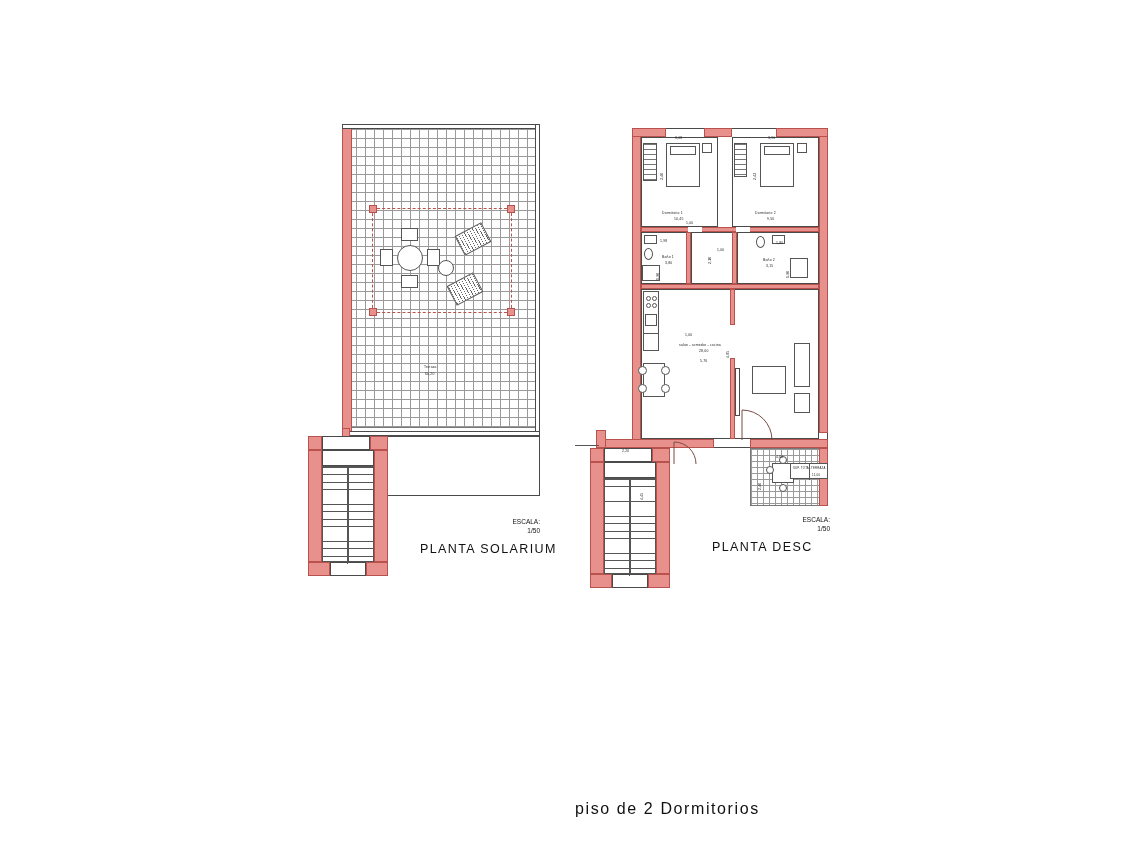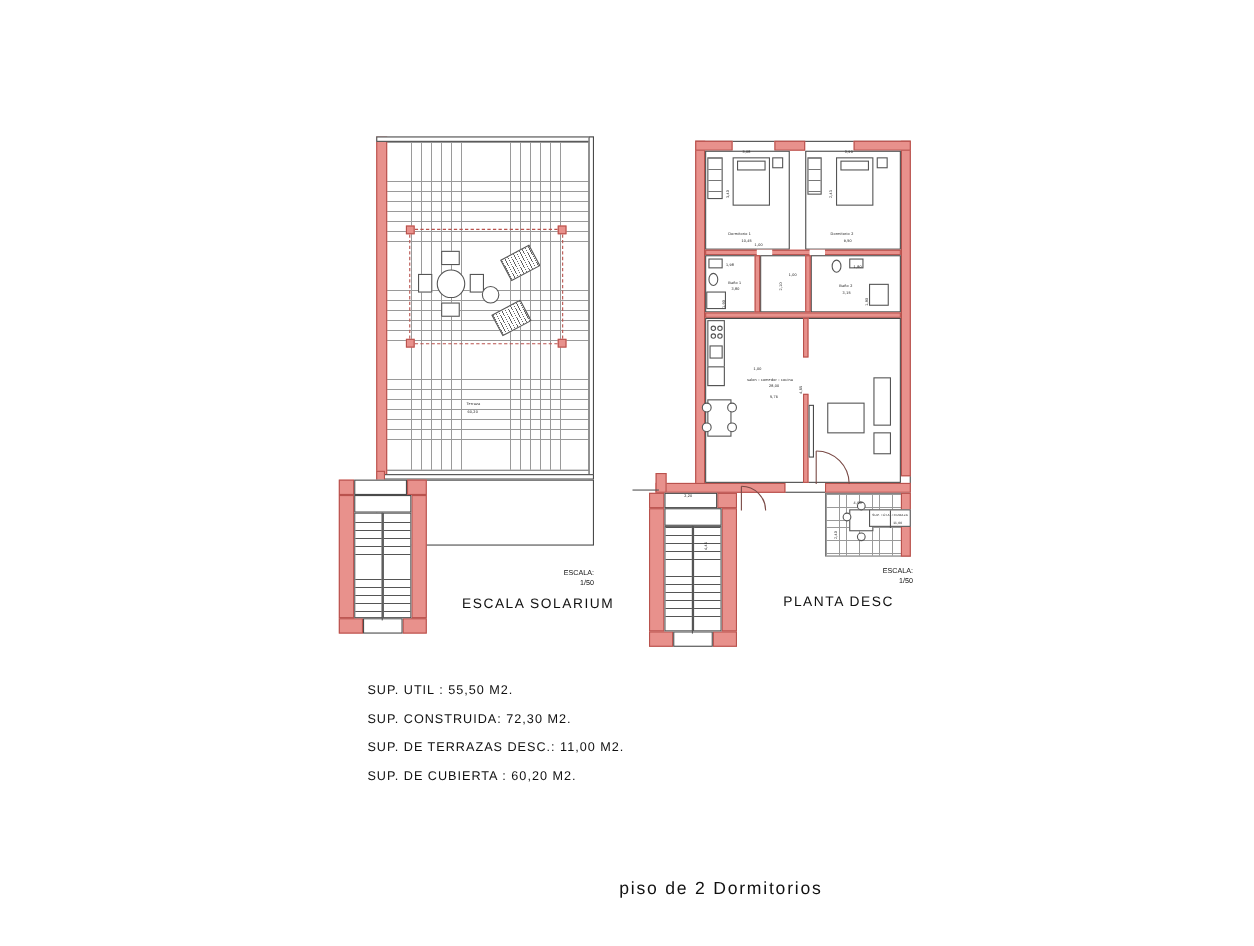"ESCALA SOLARIUM" div.caption { text: ESCALA -> PLANTA }
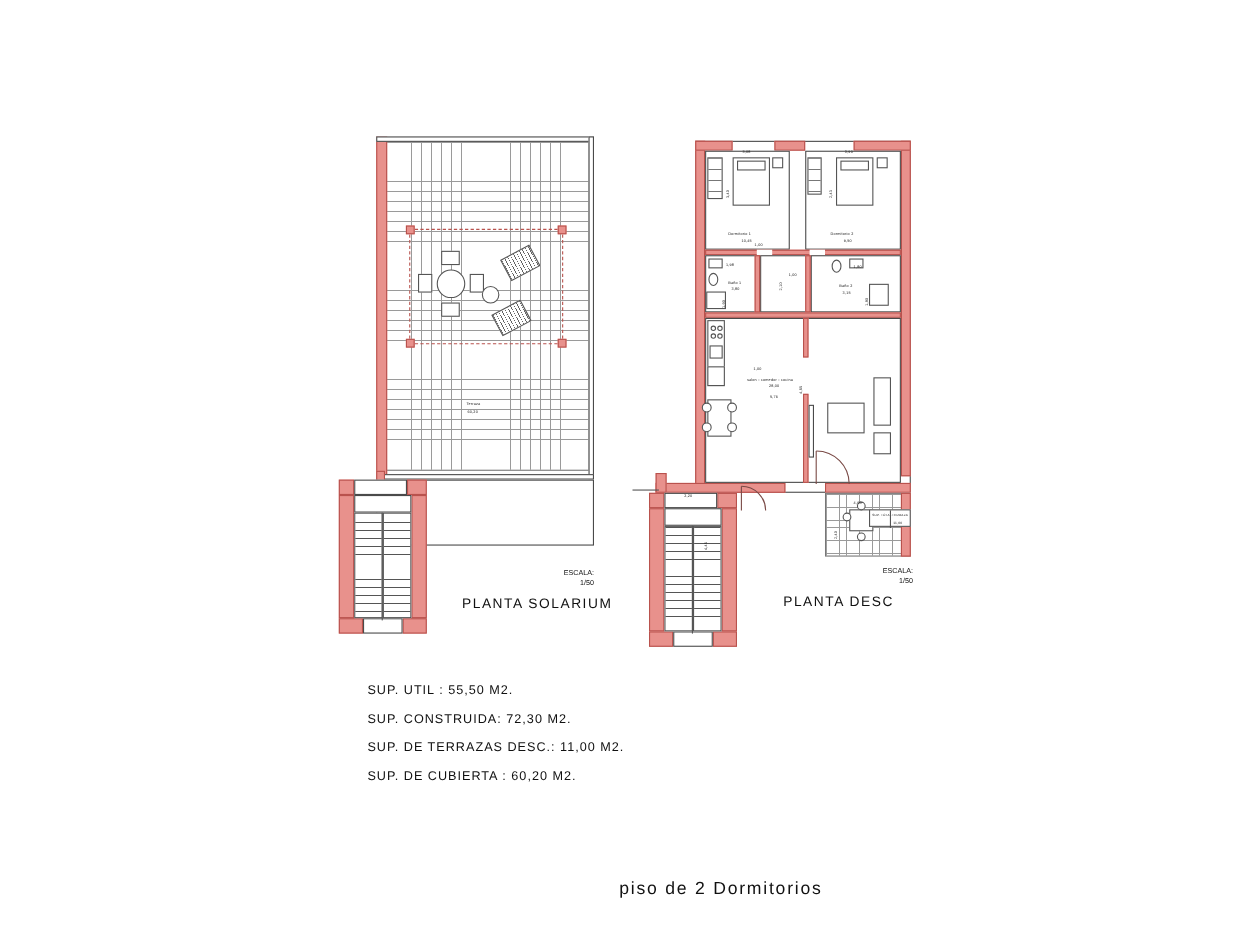"SUP. UTIL : 55,50 M2." div.abs { html: <div> <div>SUP. UTIL : 55,50 M2.</div> <div>SUP. CONSTRUIDA: 72,30 M2.</div> <div>SUP. DE TERRAZAS DESC.: 11,00 M2.</div> <div>SUP. DE CUBIERTA : 60,20 M2.</div> </div> -> none }
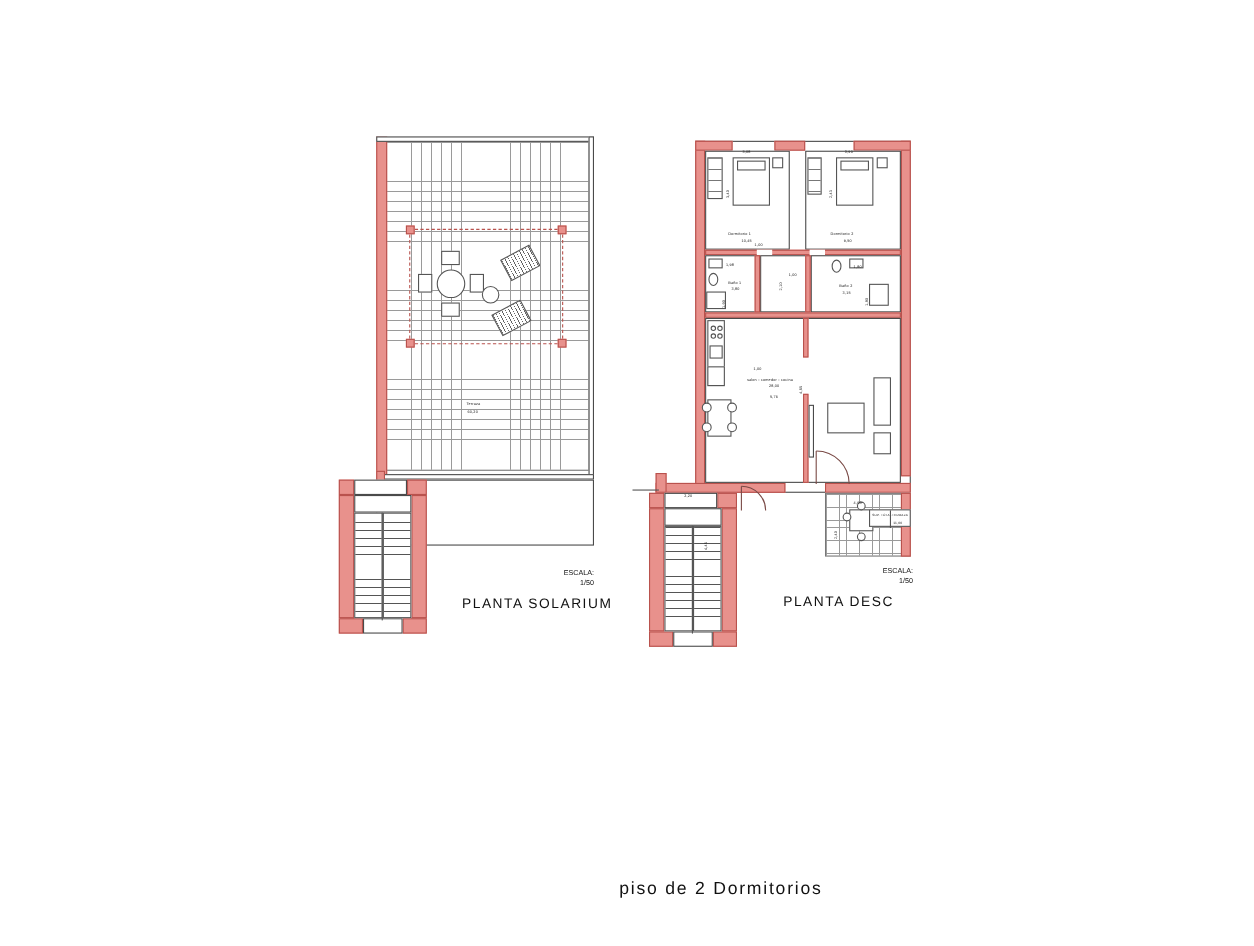"piso de 2 Dormitorios" .title { margin-left: none -> 12px }
